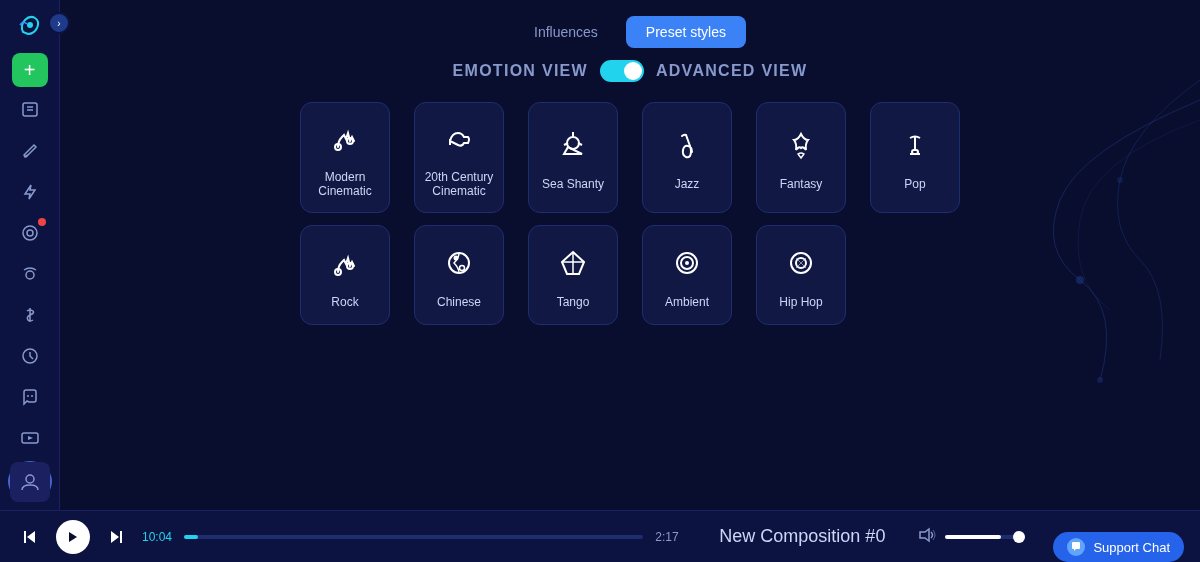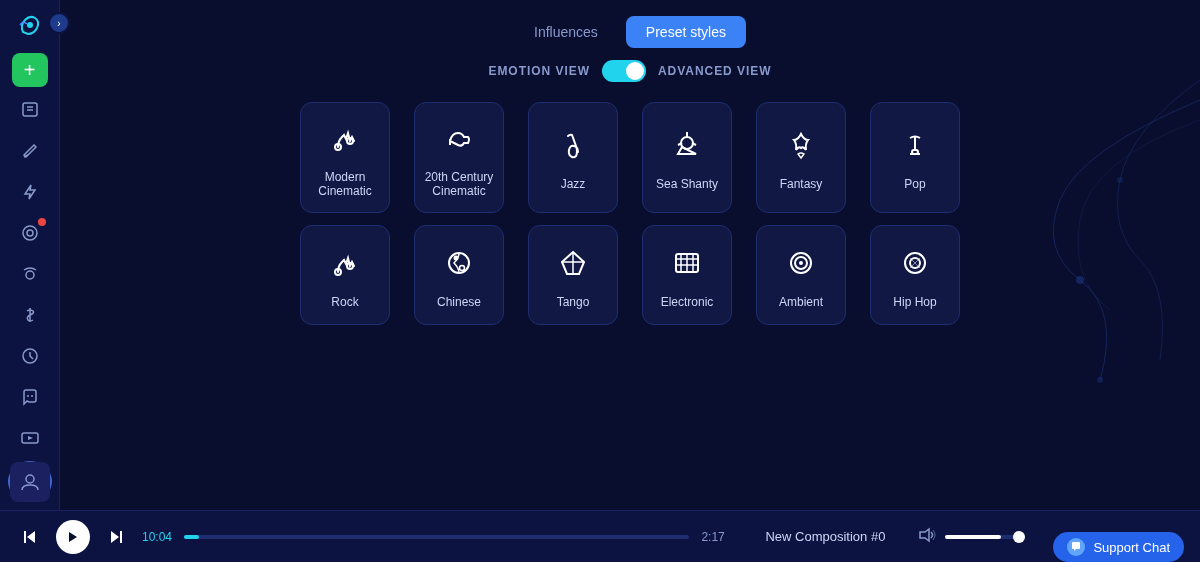"EMOTION VIEW" .view-label { font-size: 12px -> 16px }
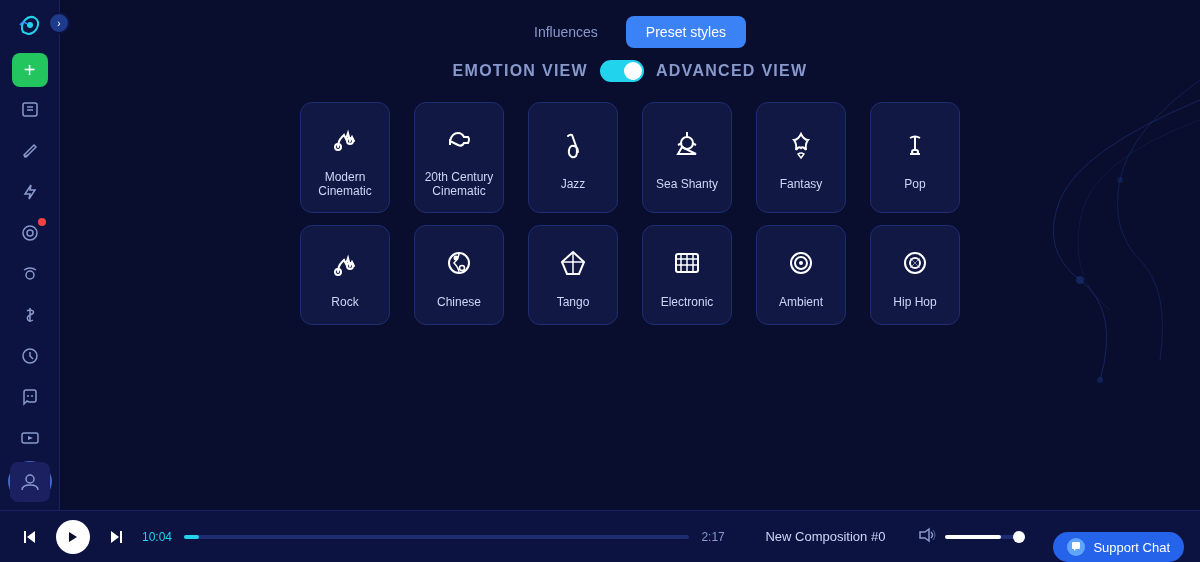"Jazz" div.genre-card { order: before "Sea Shanty" -> after "Sea Shanty" }
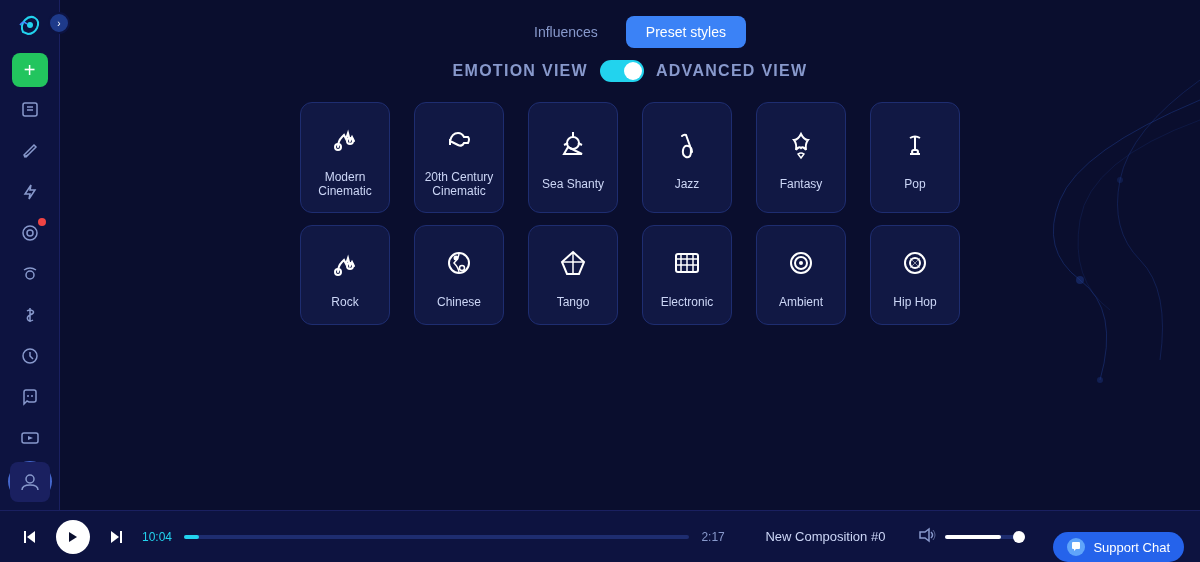"Electronic" div.genre-card { html: <div> <div> <svg> <rect></rect> <line></line> <line></line> <line></line> <line></line> <line></line> </svg> </div> <div>Electronic</div> </div> -> none }
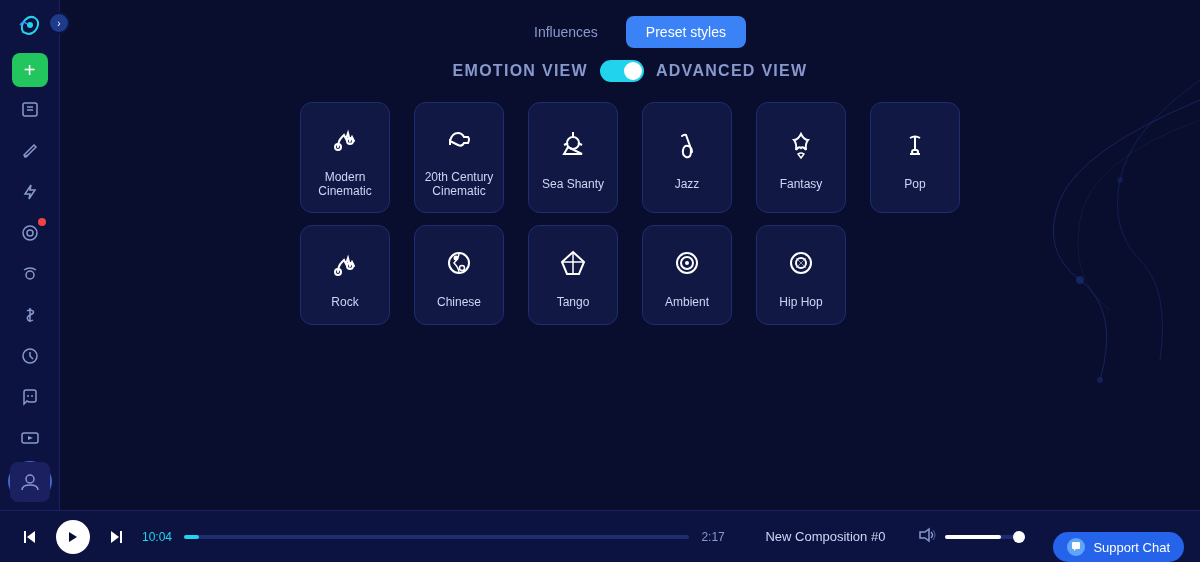"New Composition #0" .track-name { font-size: 13px -> 18px }
